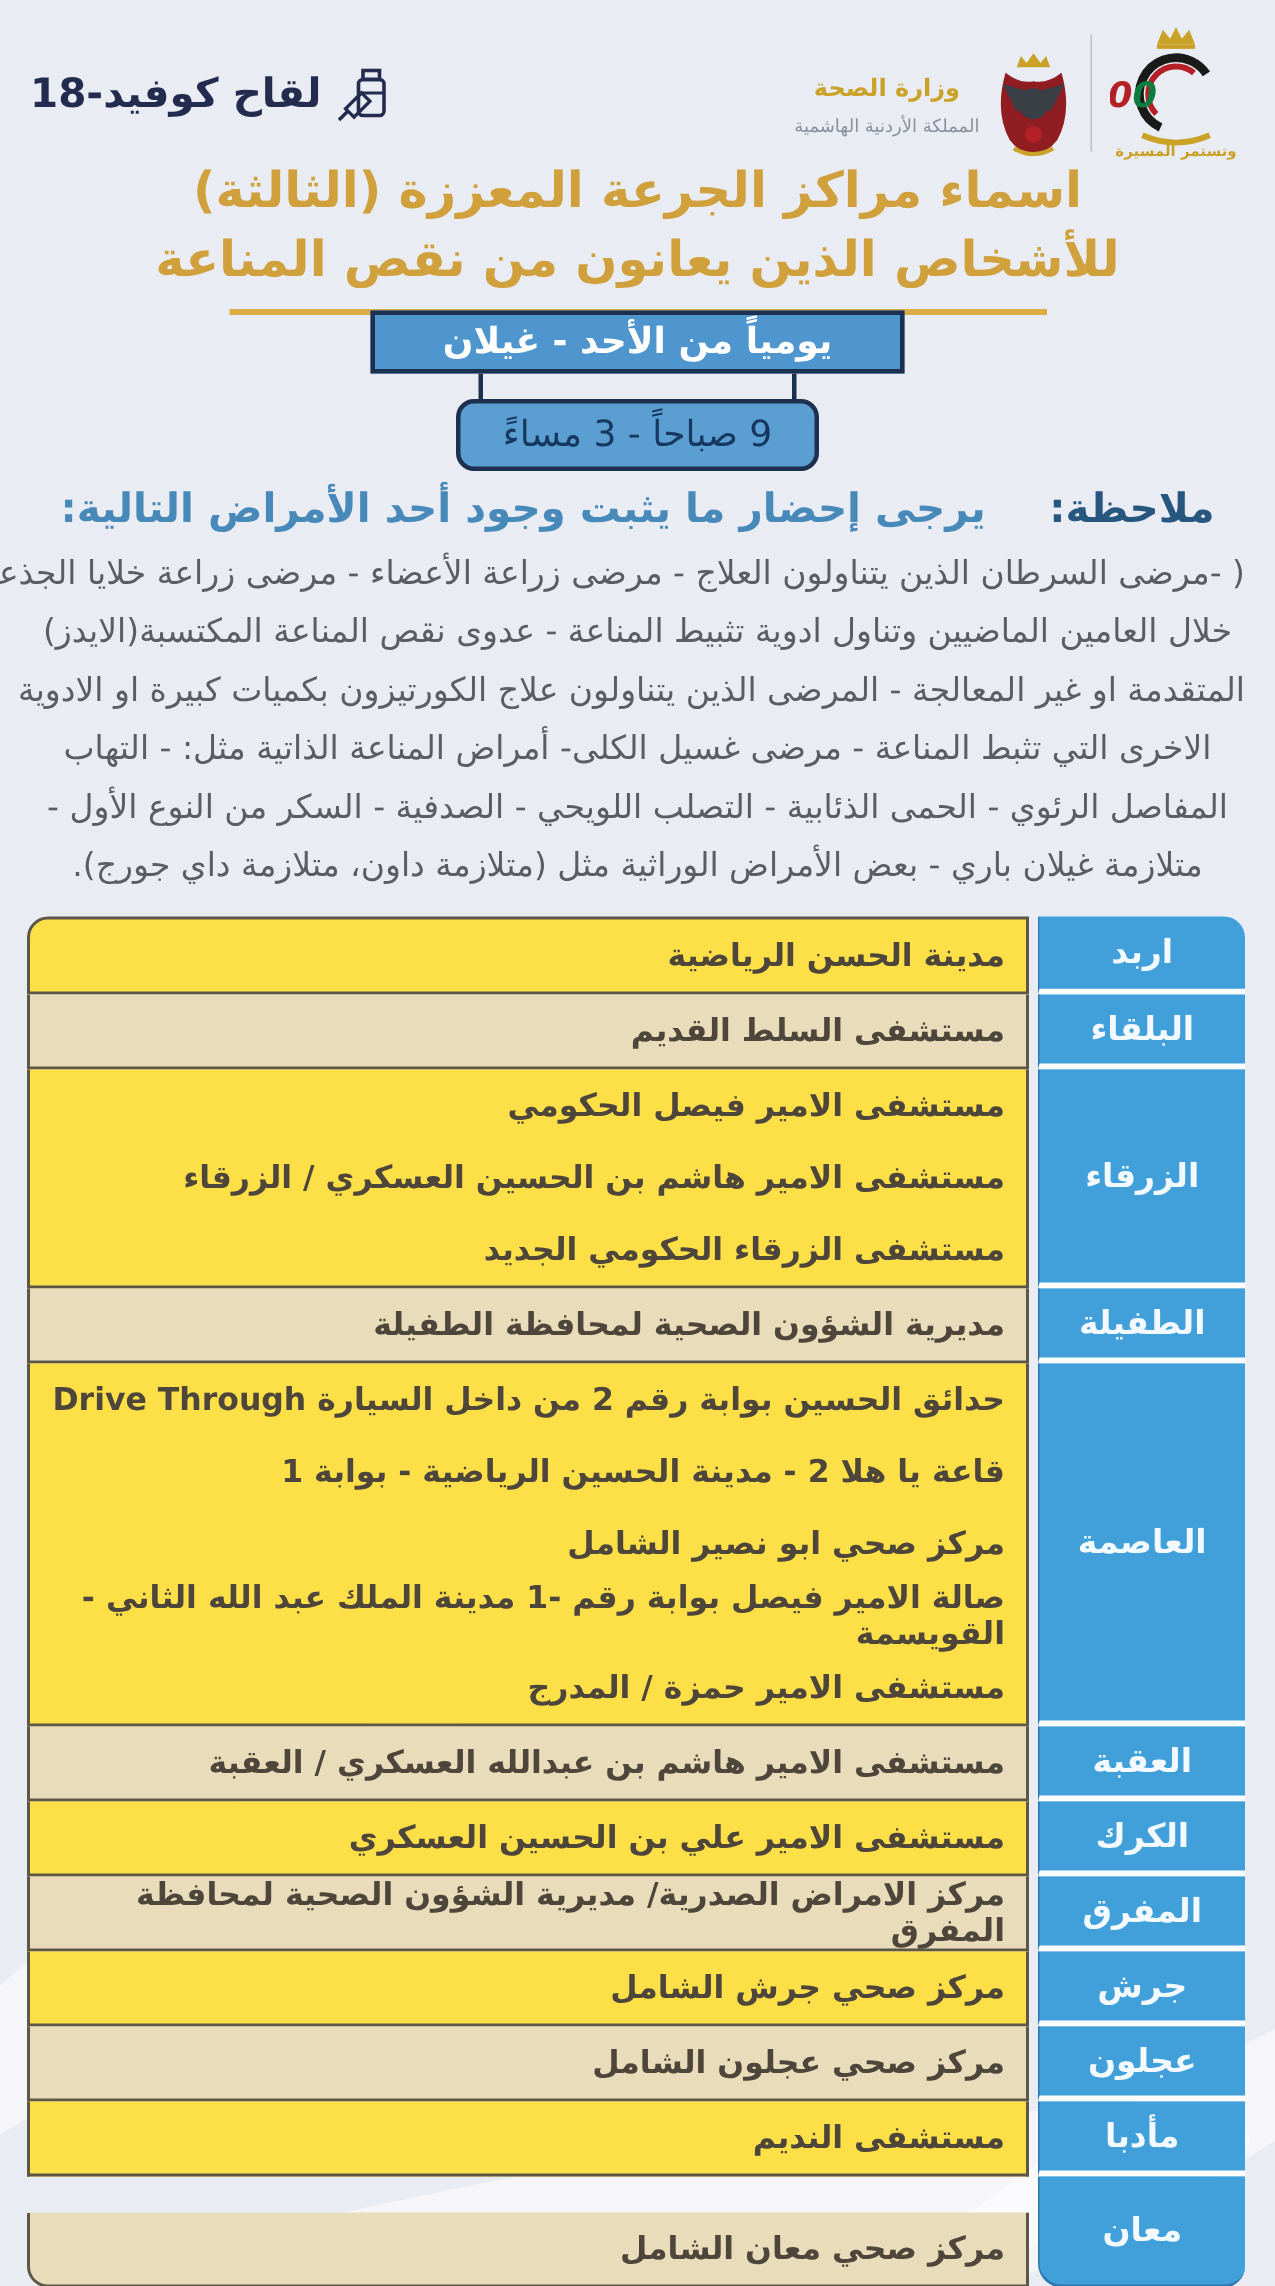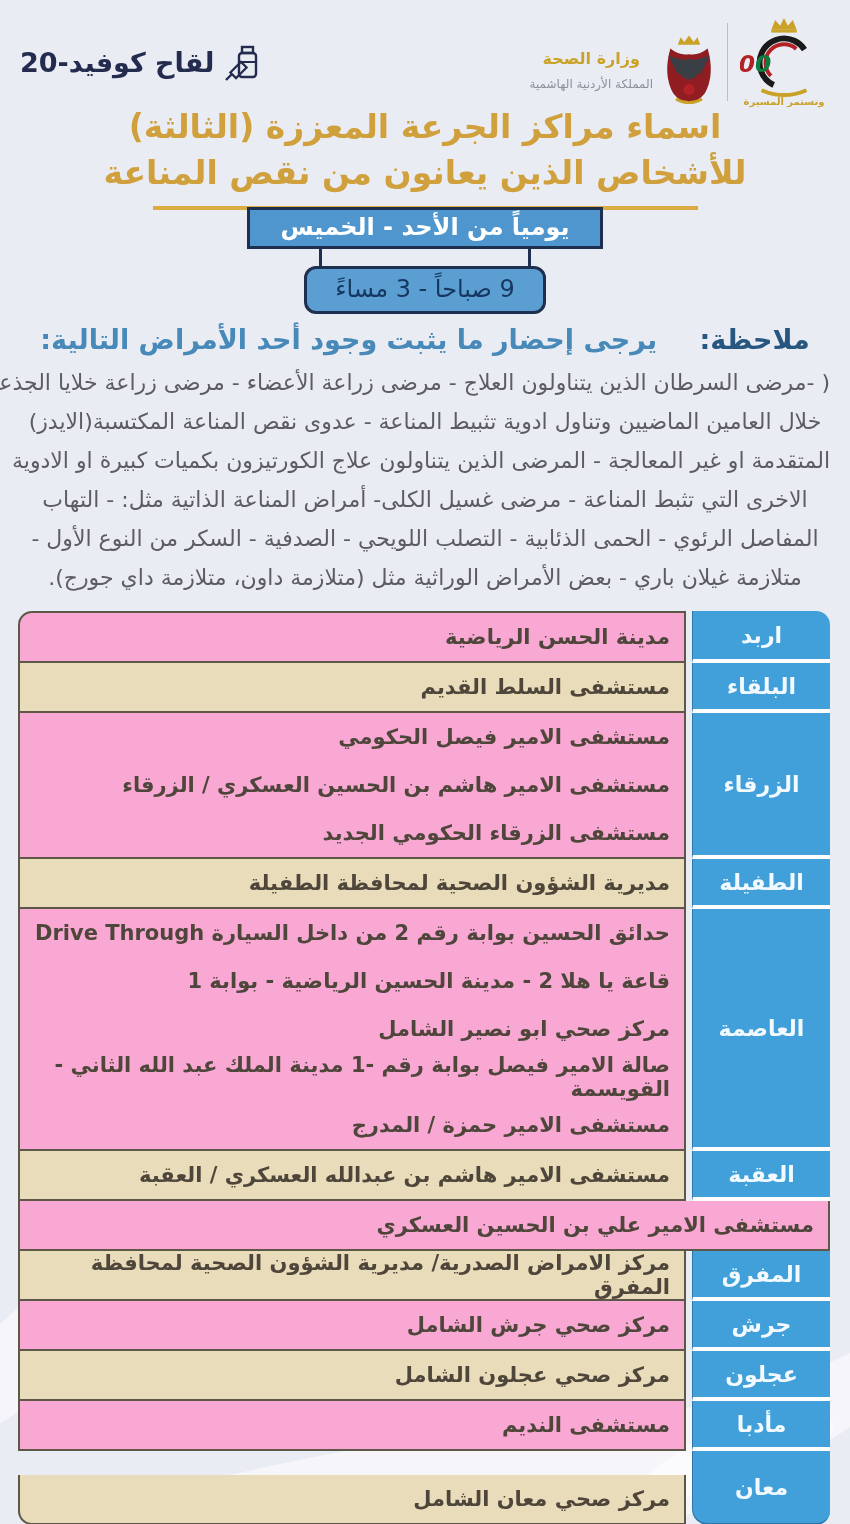"لقاح كوفيد-20" span.txt { text: كوفيد-20 -> كوفيد-18 }
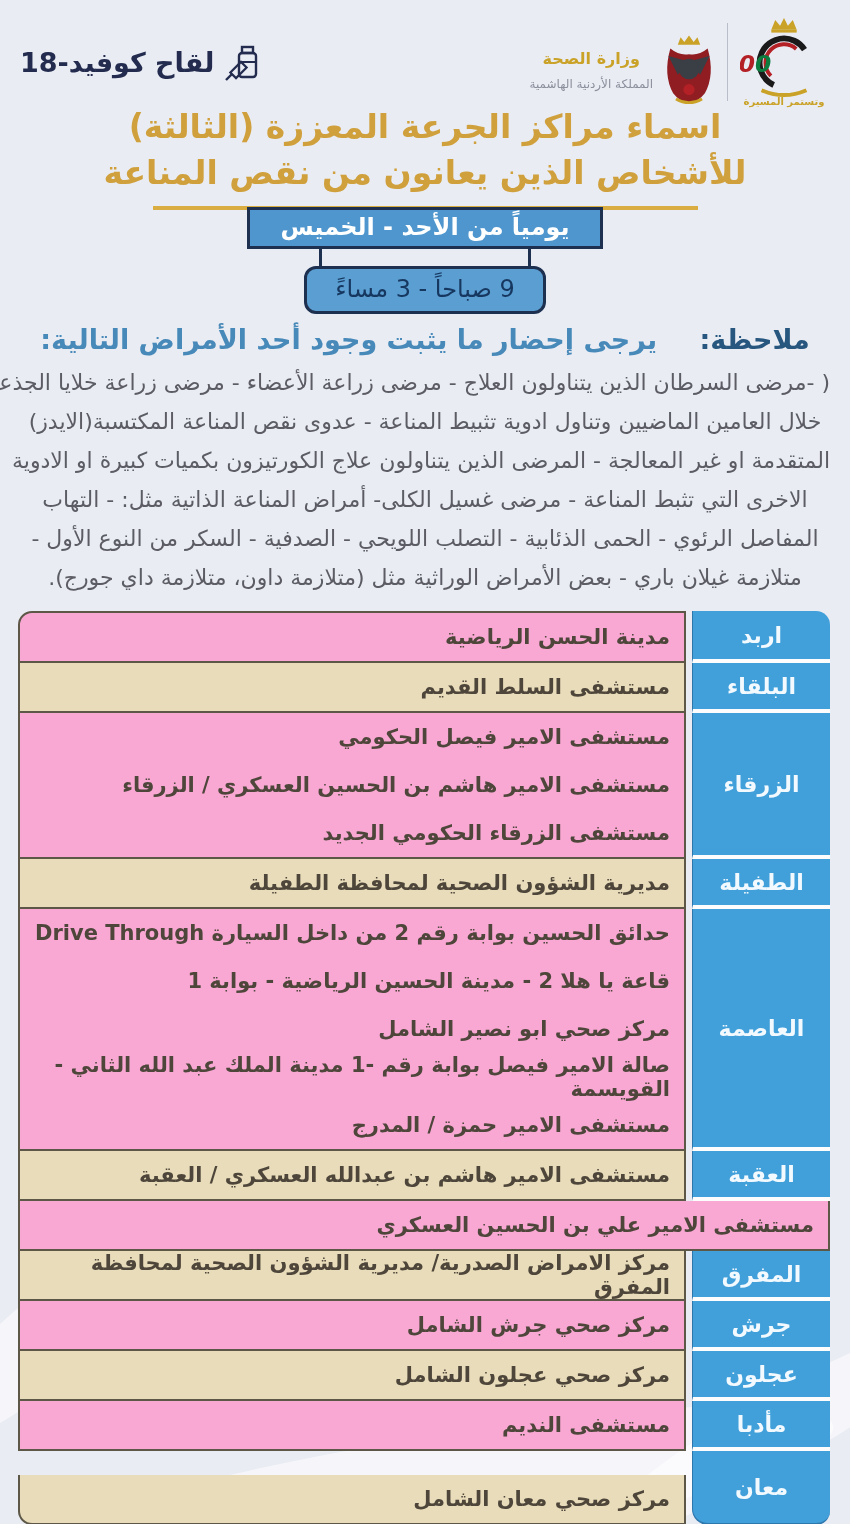"يومياً من الأحد - الخميس" div.days-bar { text: الخميس -> غيلان }
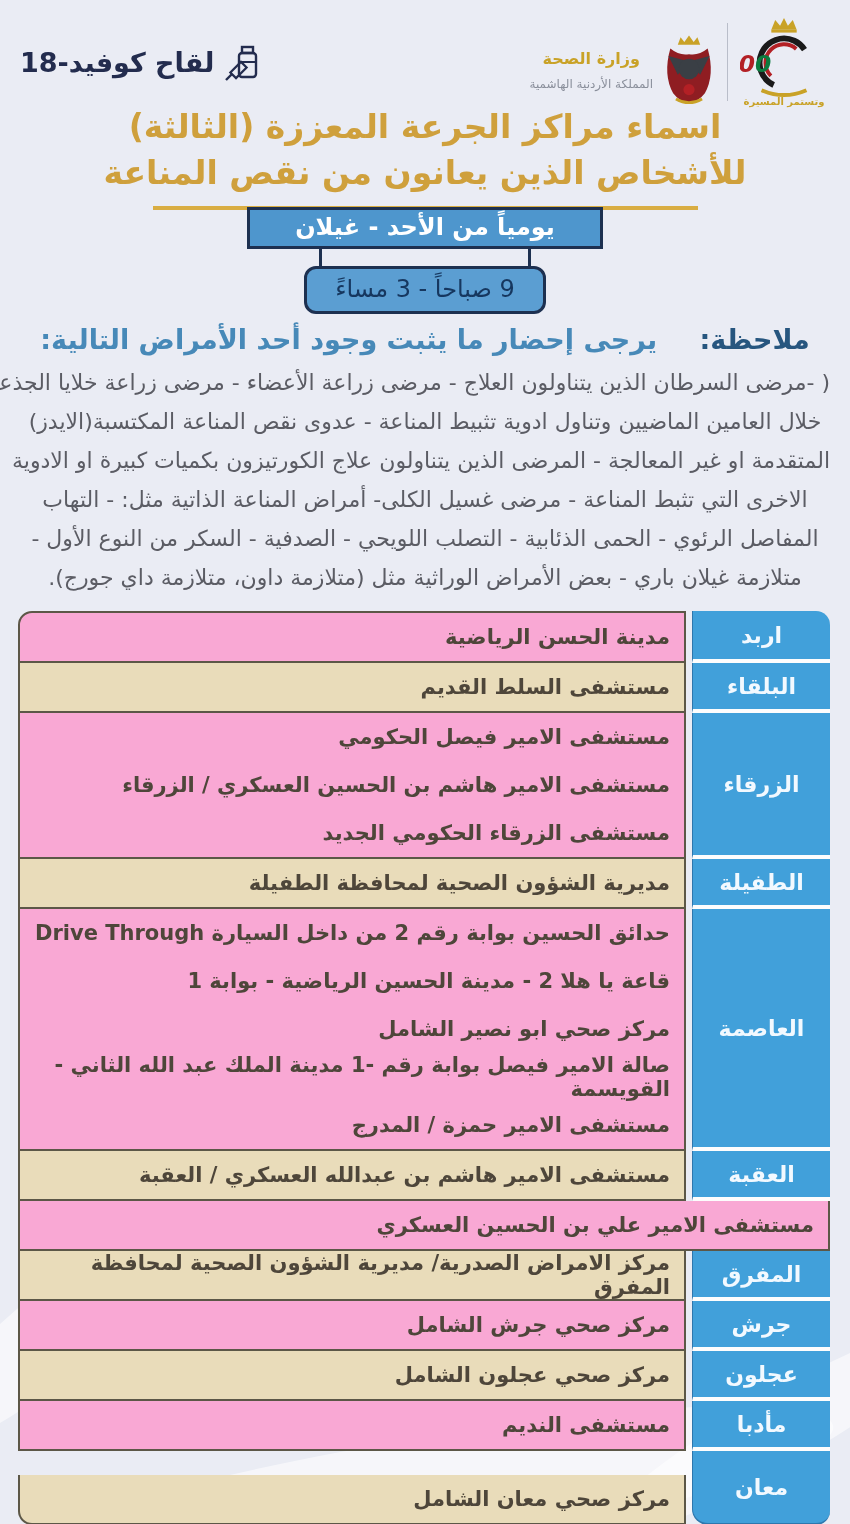"مدينة الحسن الرياضية" .centers { background: #f9a8d4 -> #fde047 }
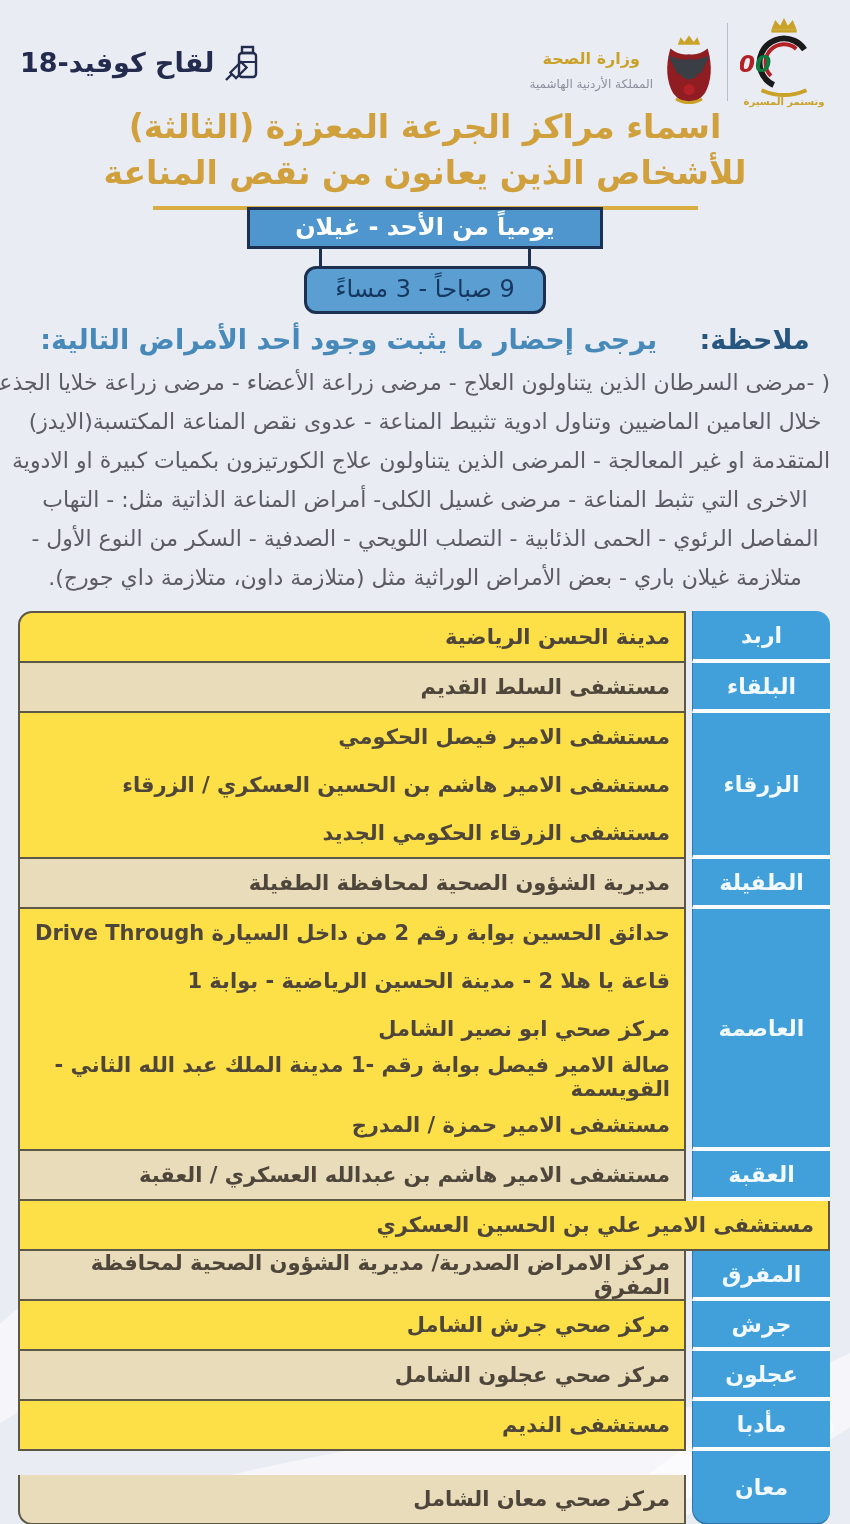"الكرك" div.gov { html: none -> <div>الكرك</div> }
